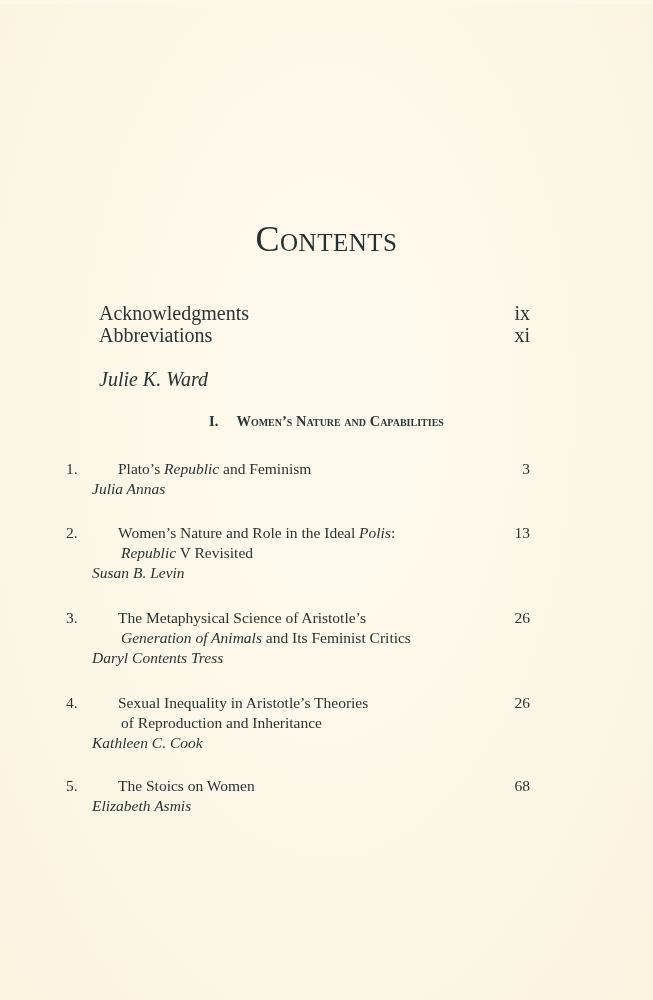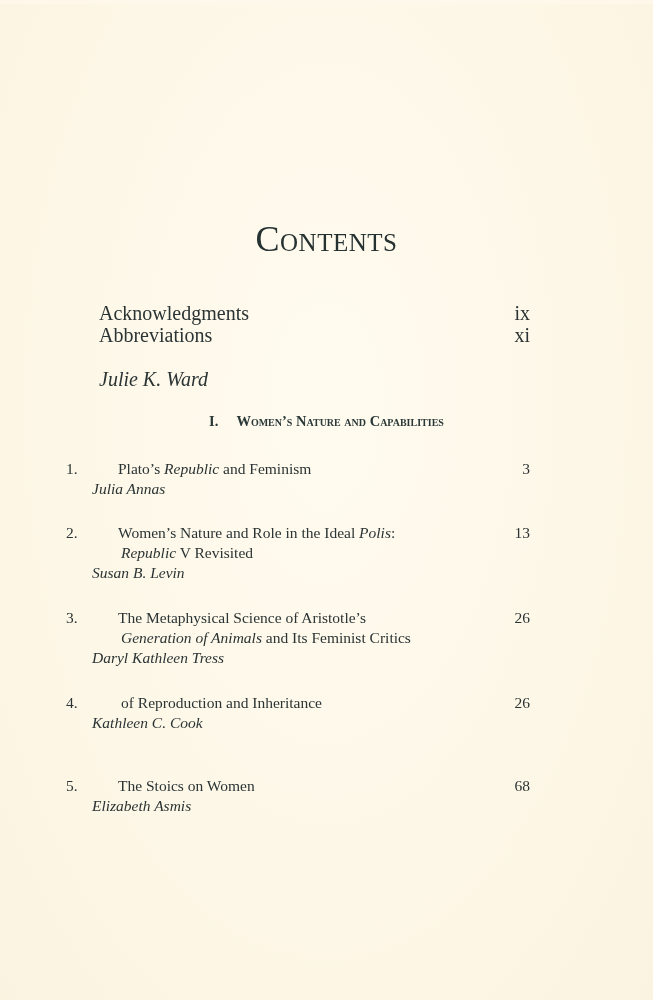"Daryl Kathleen Tress" div.author-line { text: Kathleen -> Contents }
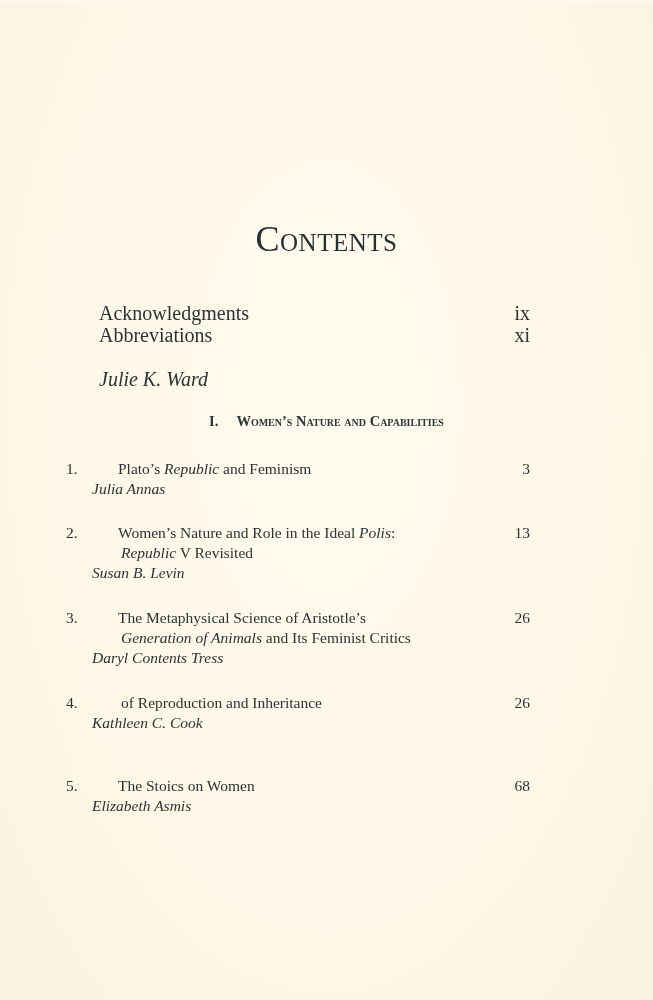"Sexual Inequality in Aristotle’s" div.line { html: none -> <div><span>Sexual Inequality in Aristotle’s Theories</span></div> }
